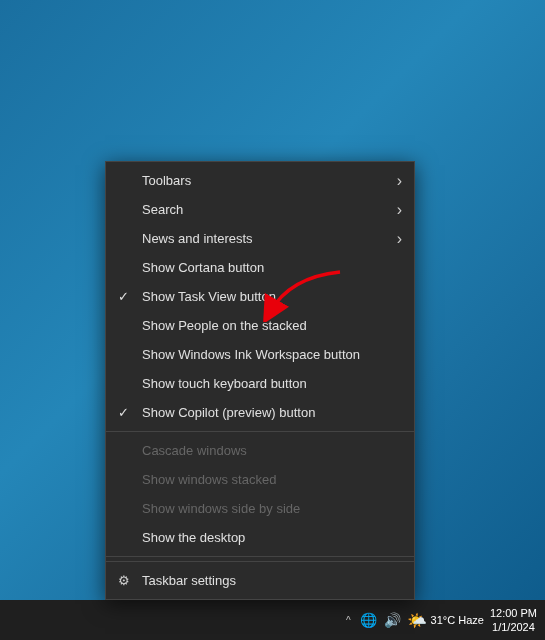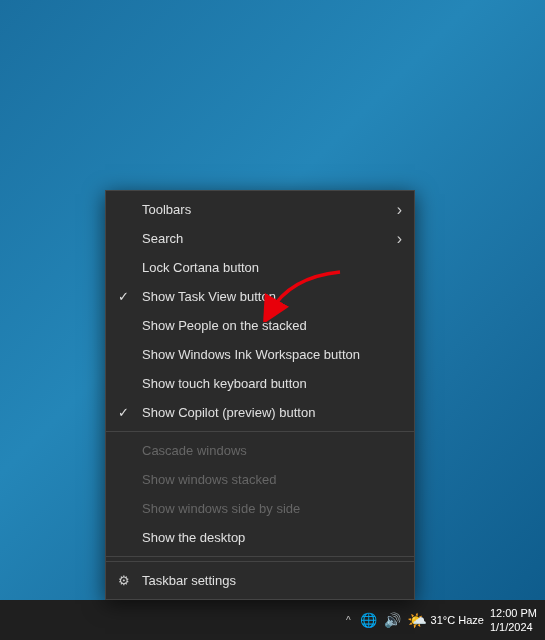"News and interests" div.menu-item { html: none -> <div> <span>News and interests</span> </div> }
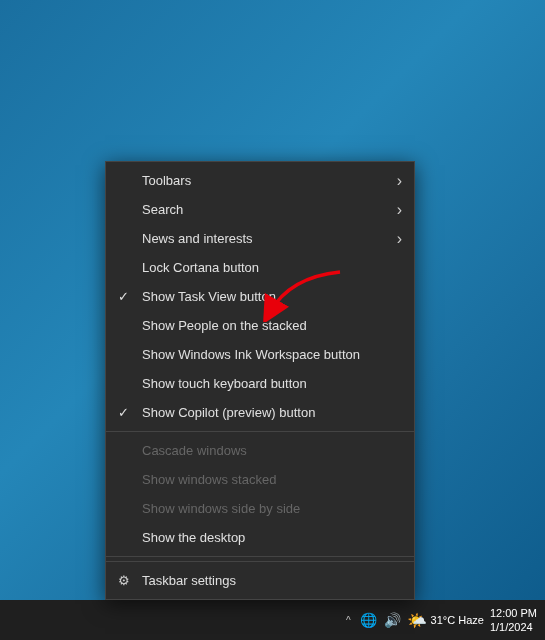"Lock Cortana button" span { text: Lock -> Show }
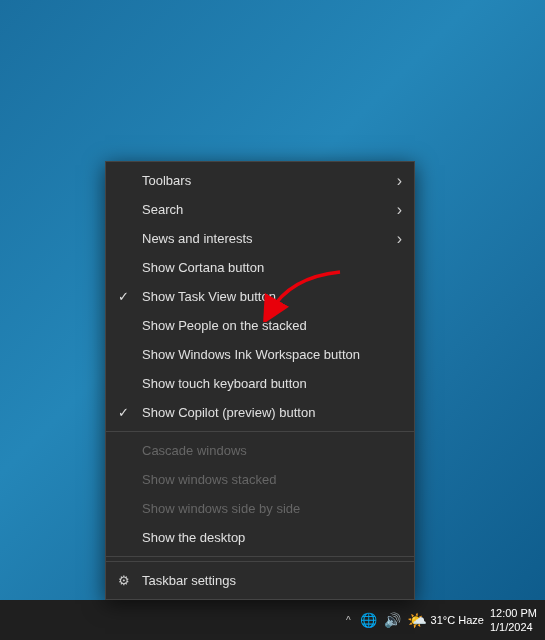"12:00 PM" .taskbar-time { text-align: left -> center }
